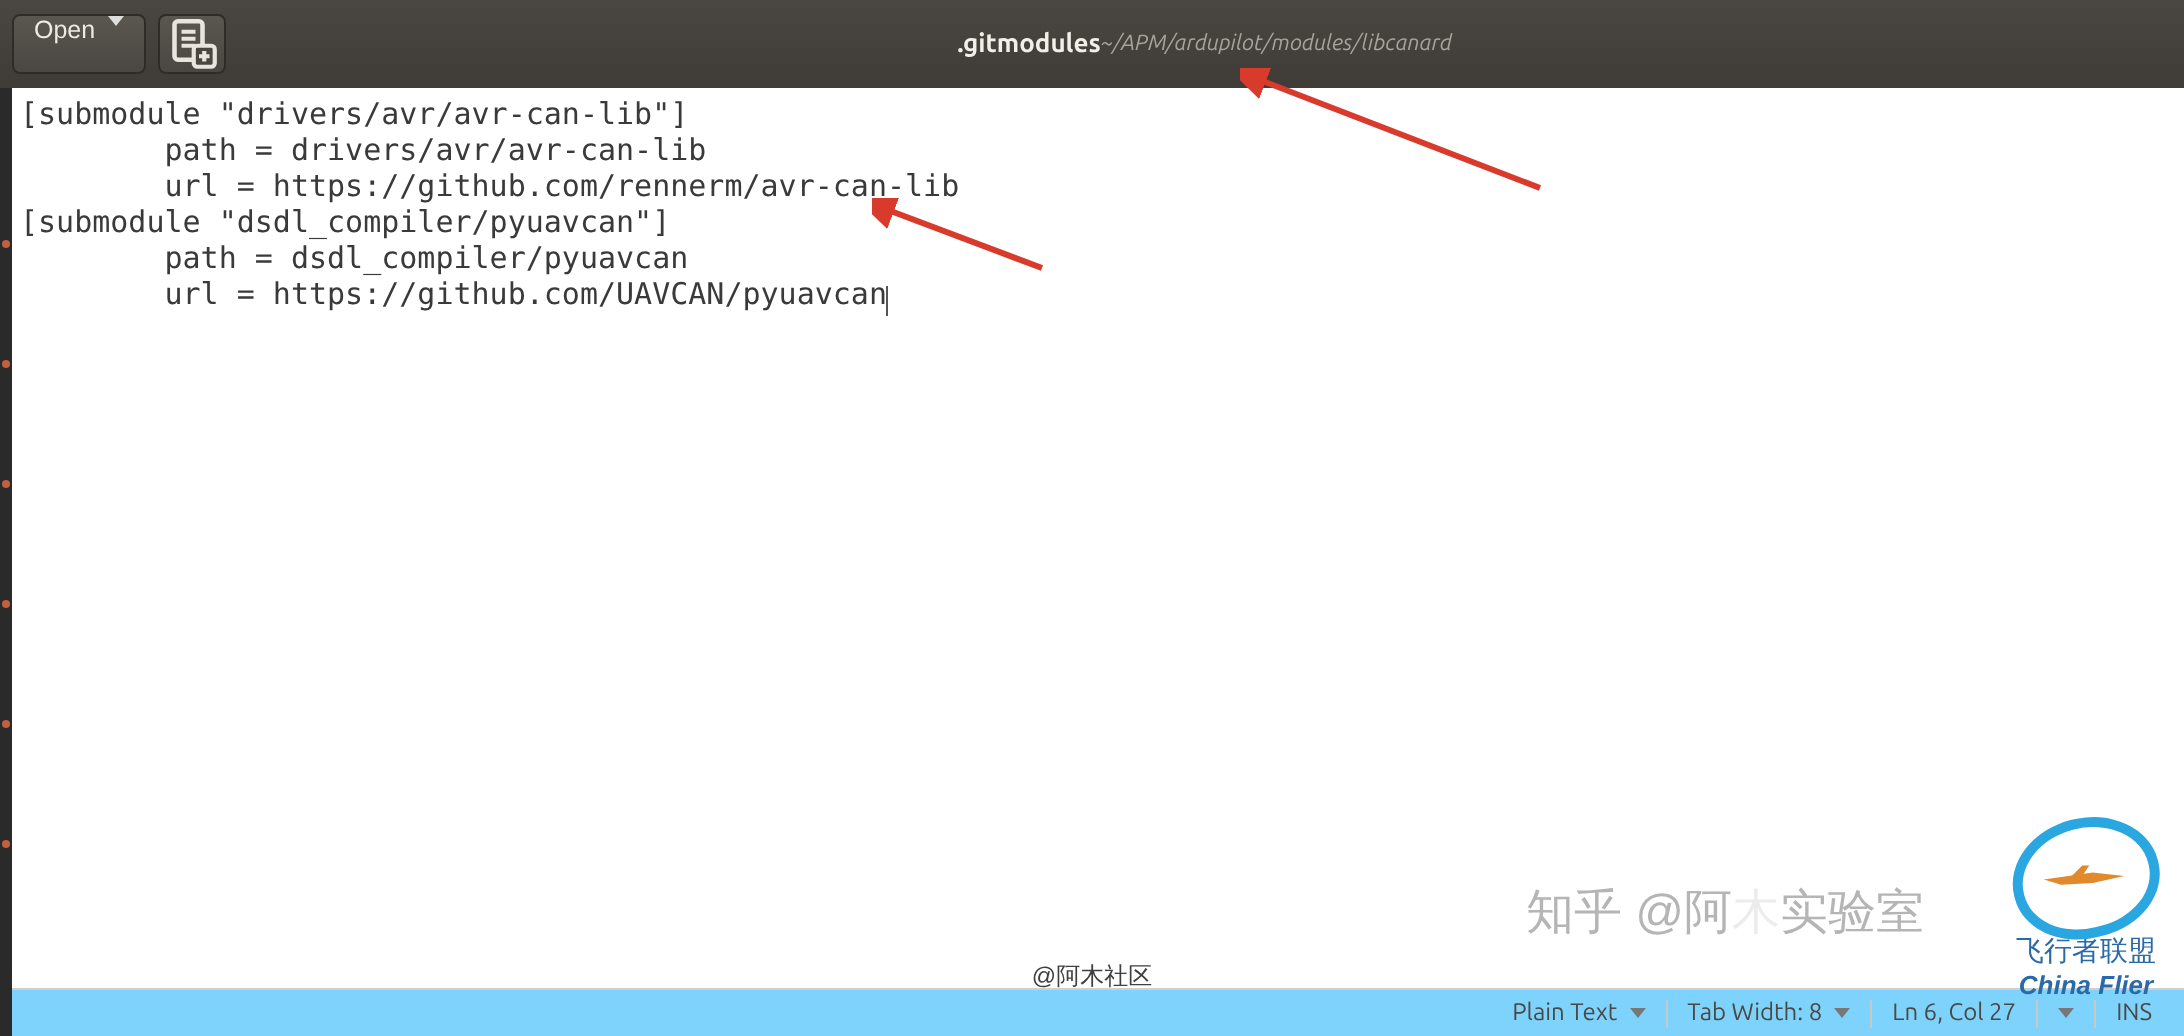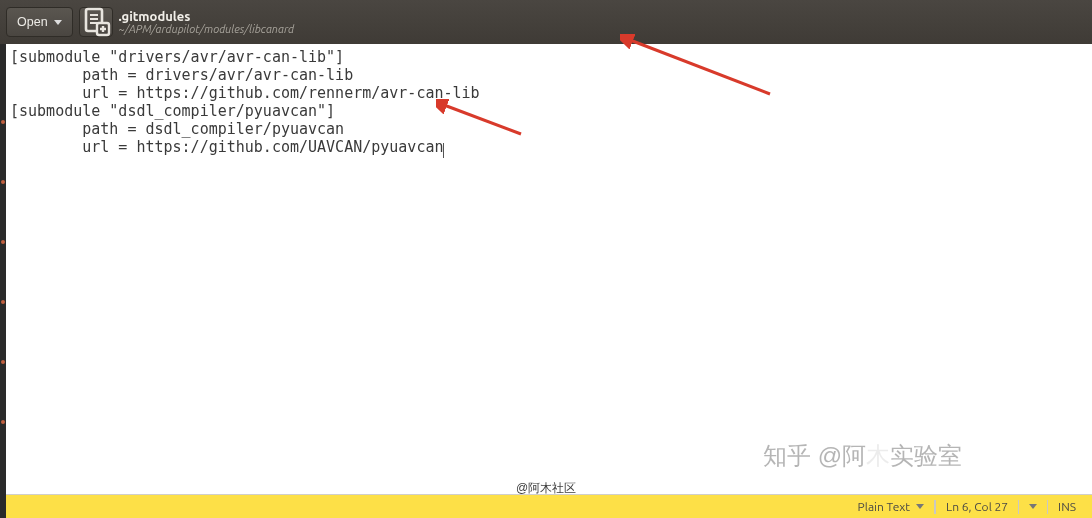"Open" .hb-btn { align-items: center -> none }
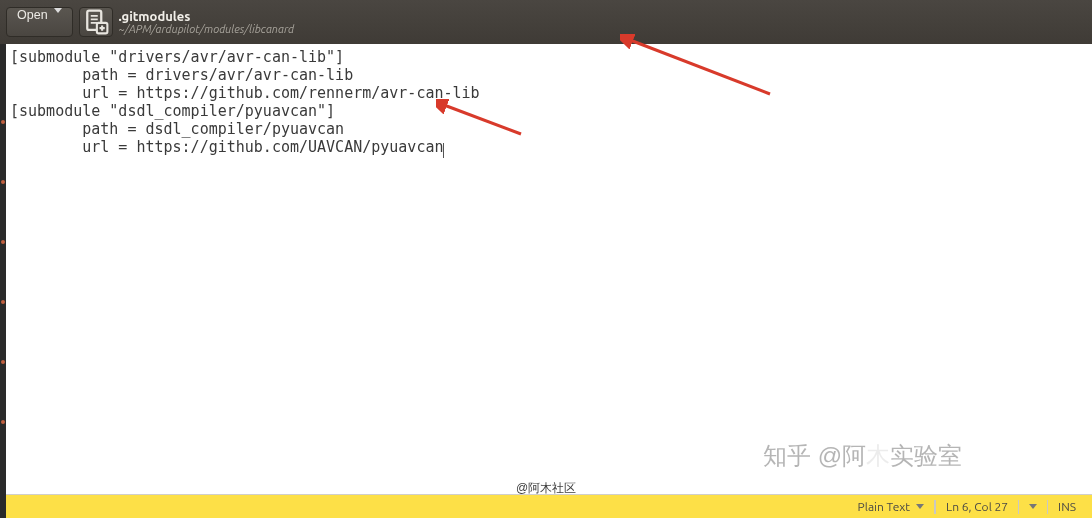".gitmodules" .hb-center { align-items: flex-start -> center; flex-direction: column -> row }
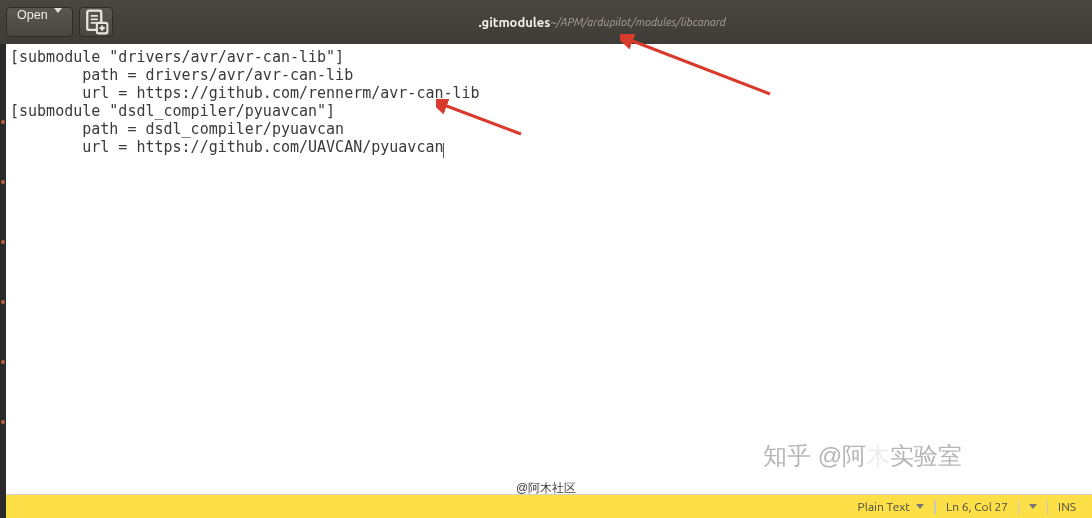"飞行者联盟" div.logo-box { html: none -> <div> <div> <svg> <path></path> <path></path> </svg> </div> <div>飞行者联盟</div> <div>China Flier</div> </div> }
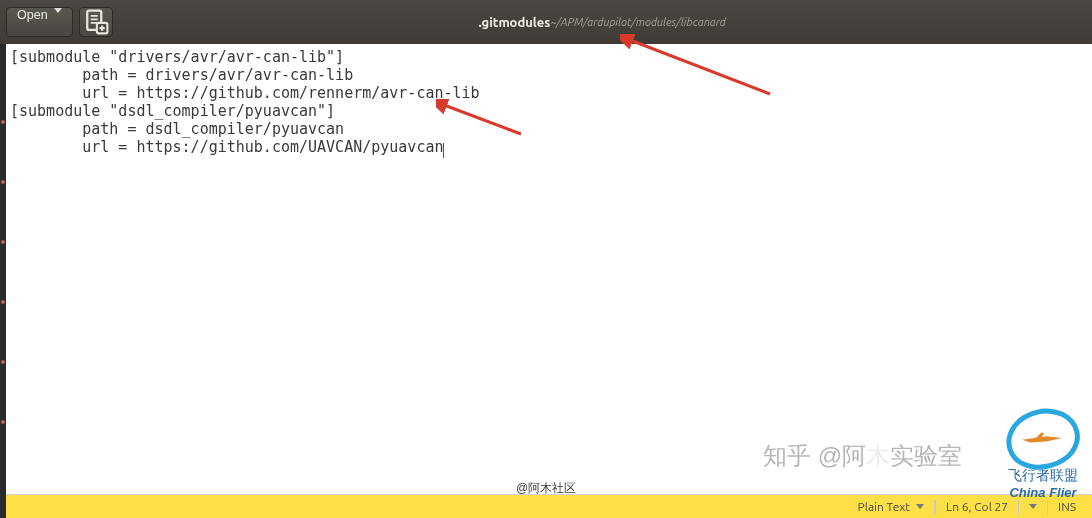"Plain Text" .statusbar { background: #fde047 -> #7dd3fc }
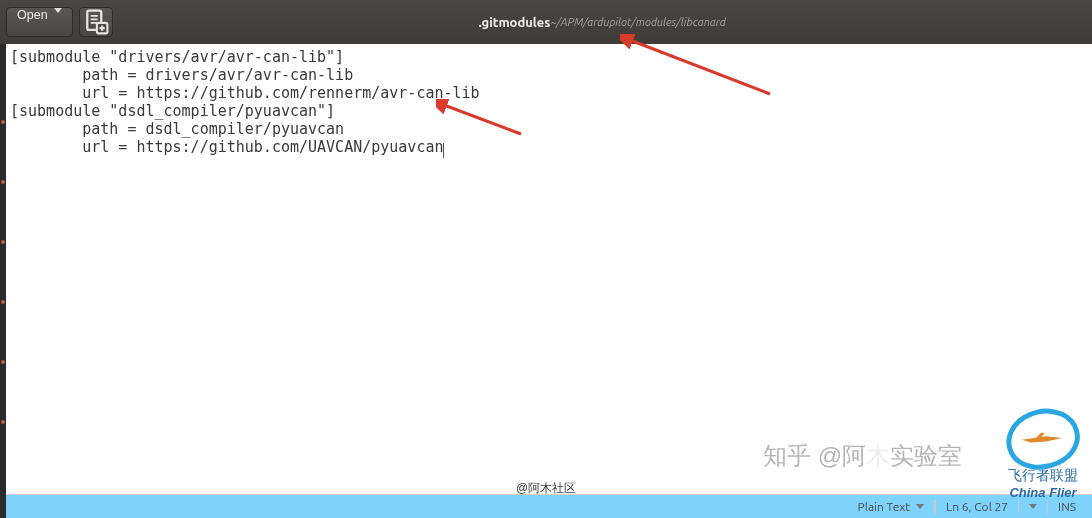"Tab Width: 8" div.cell { html: none -> <div> <span>Tab Width: 8</span> <span></span> </div> }
